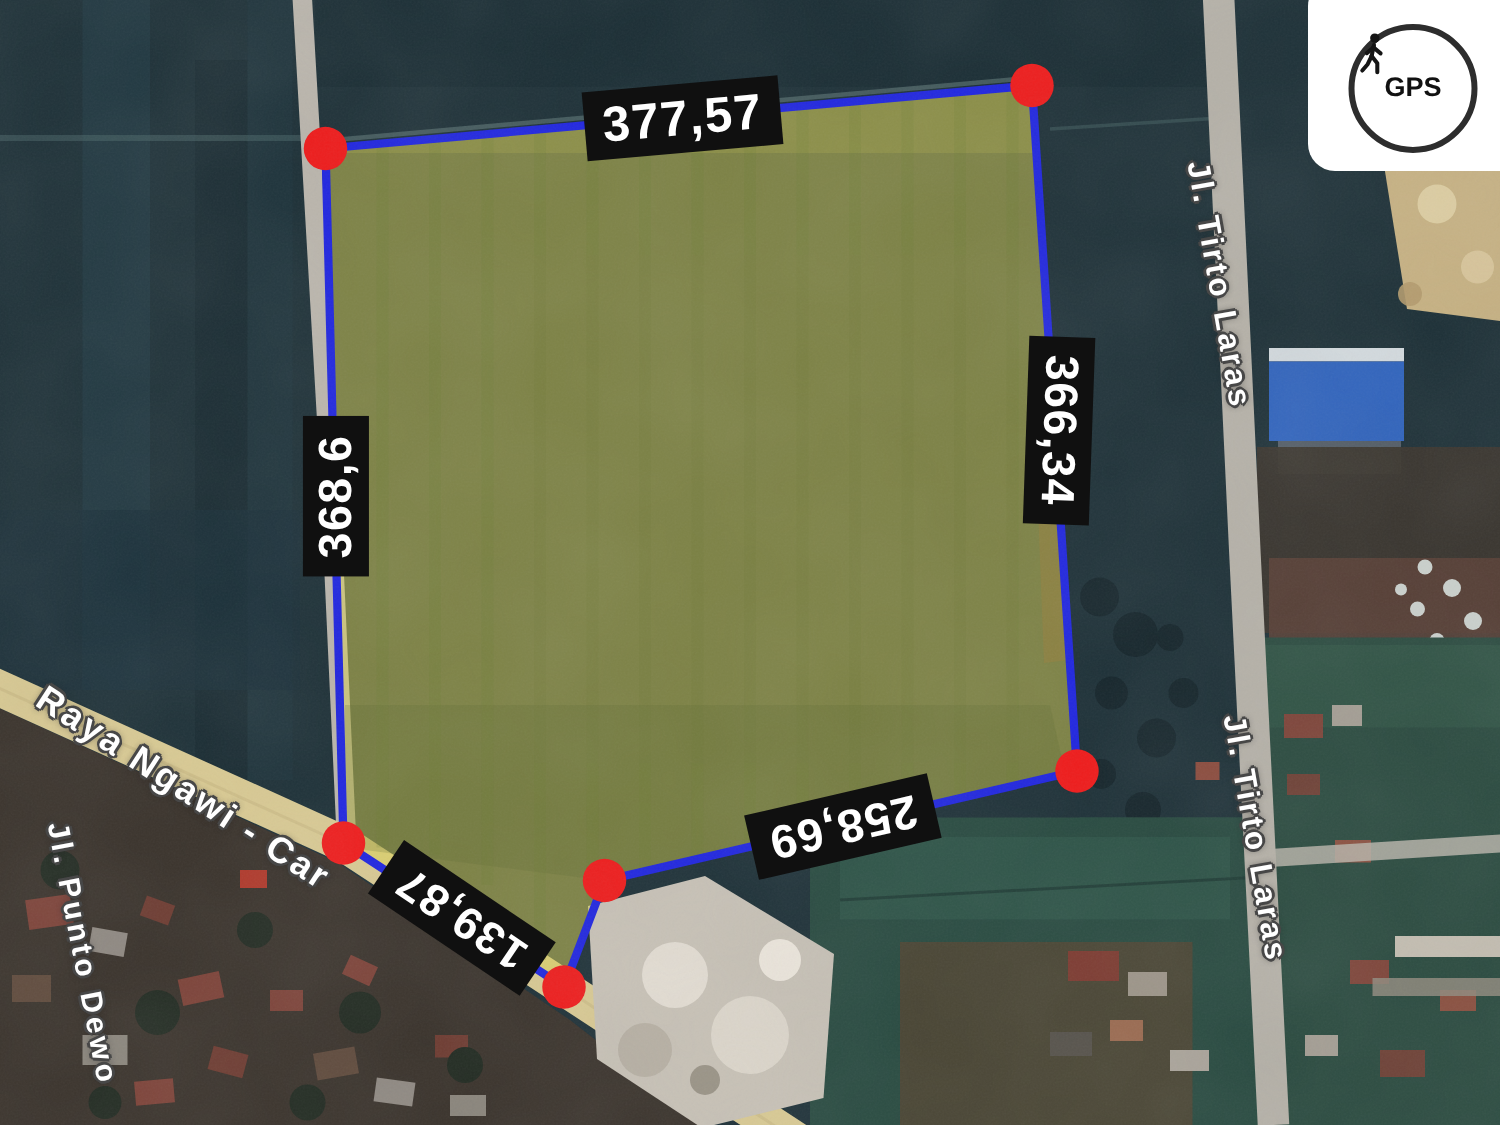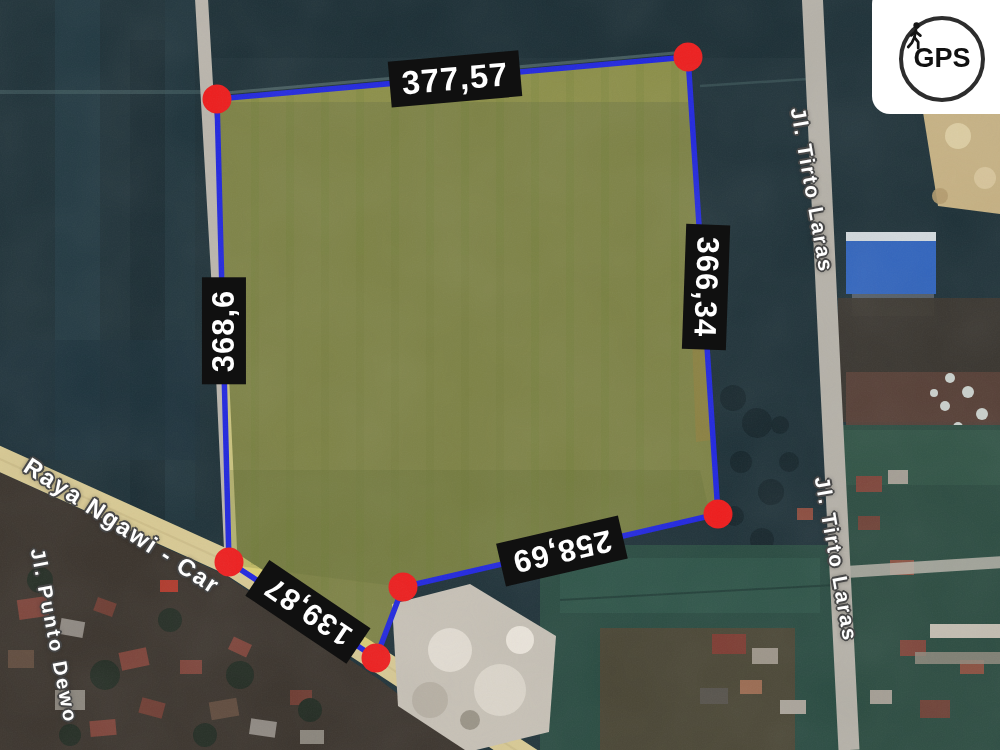"GPS" .gps-text { font-size: 27px -> 18px }
